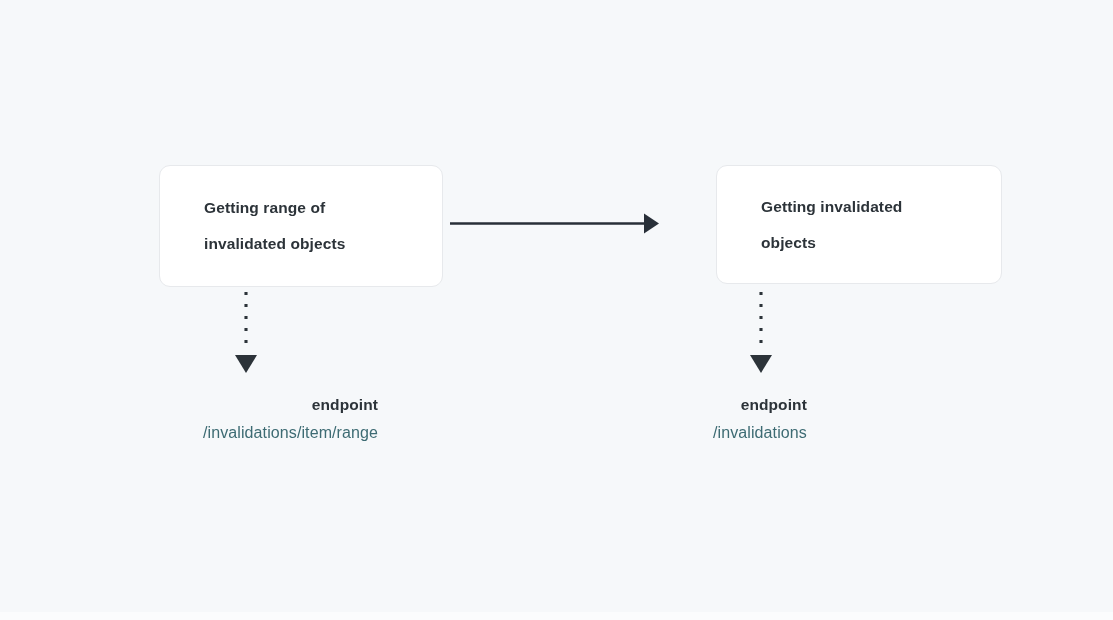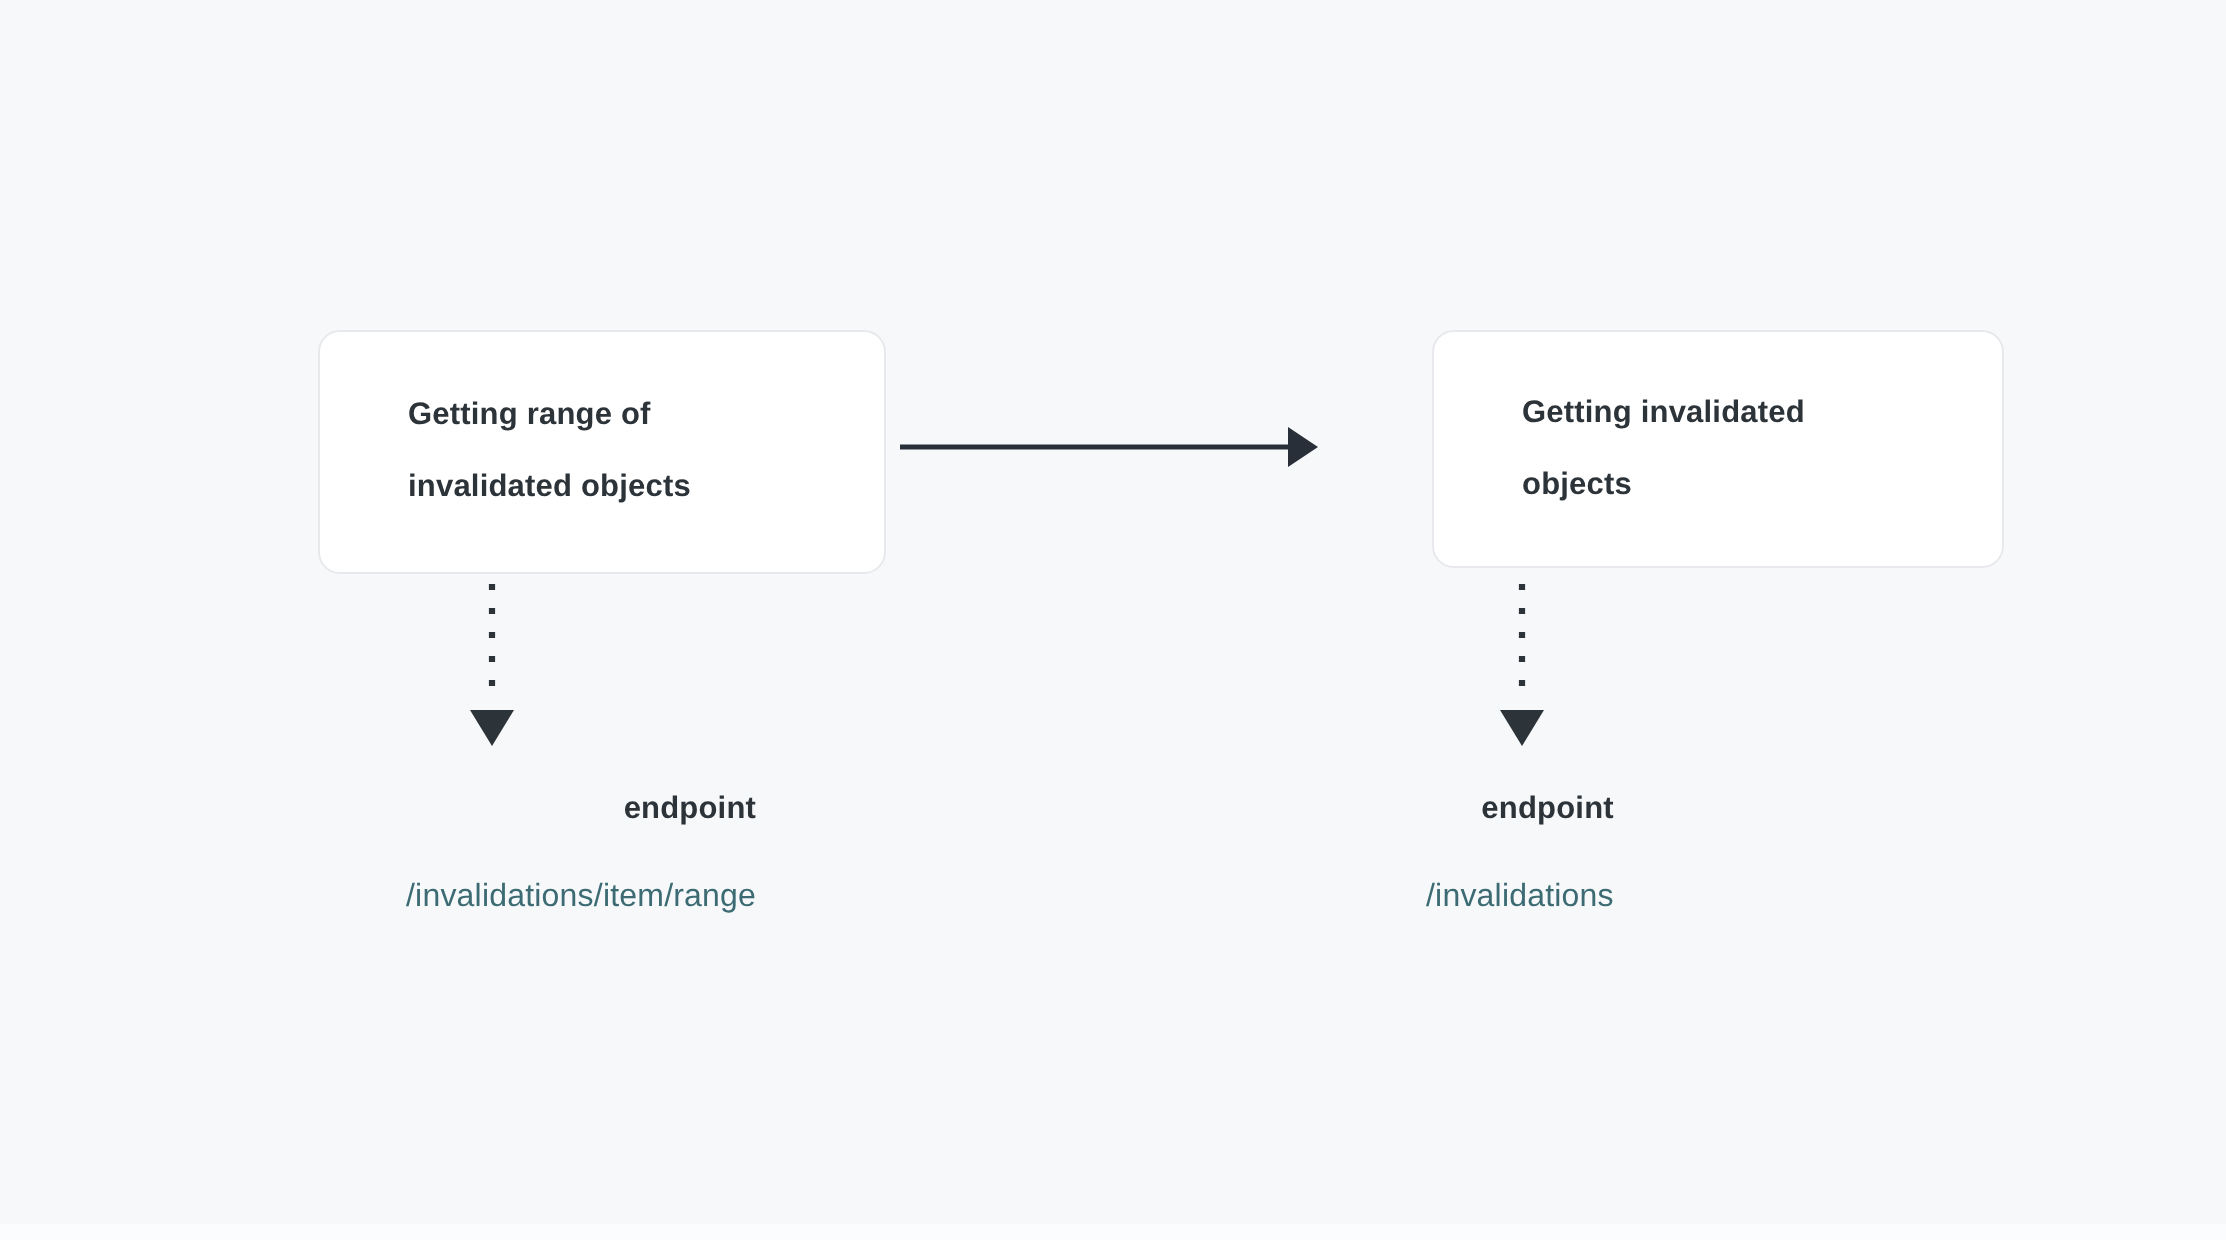"/invalidations/item/range" .endpoint-path { margin-top: 24px -> 8px }
